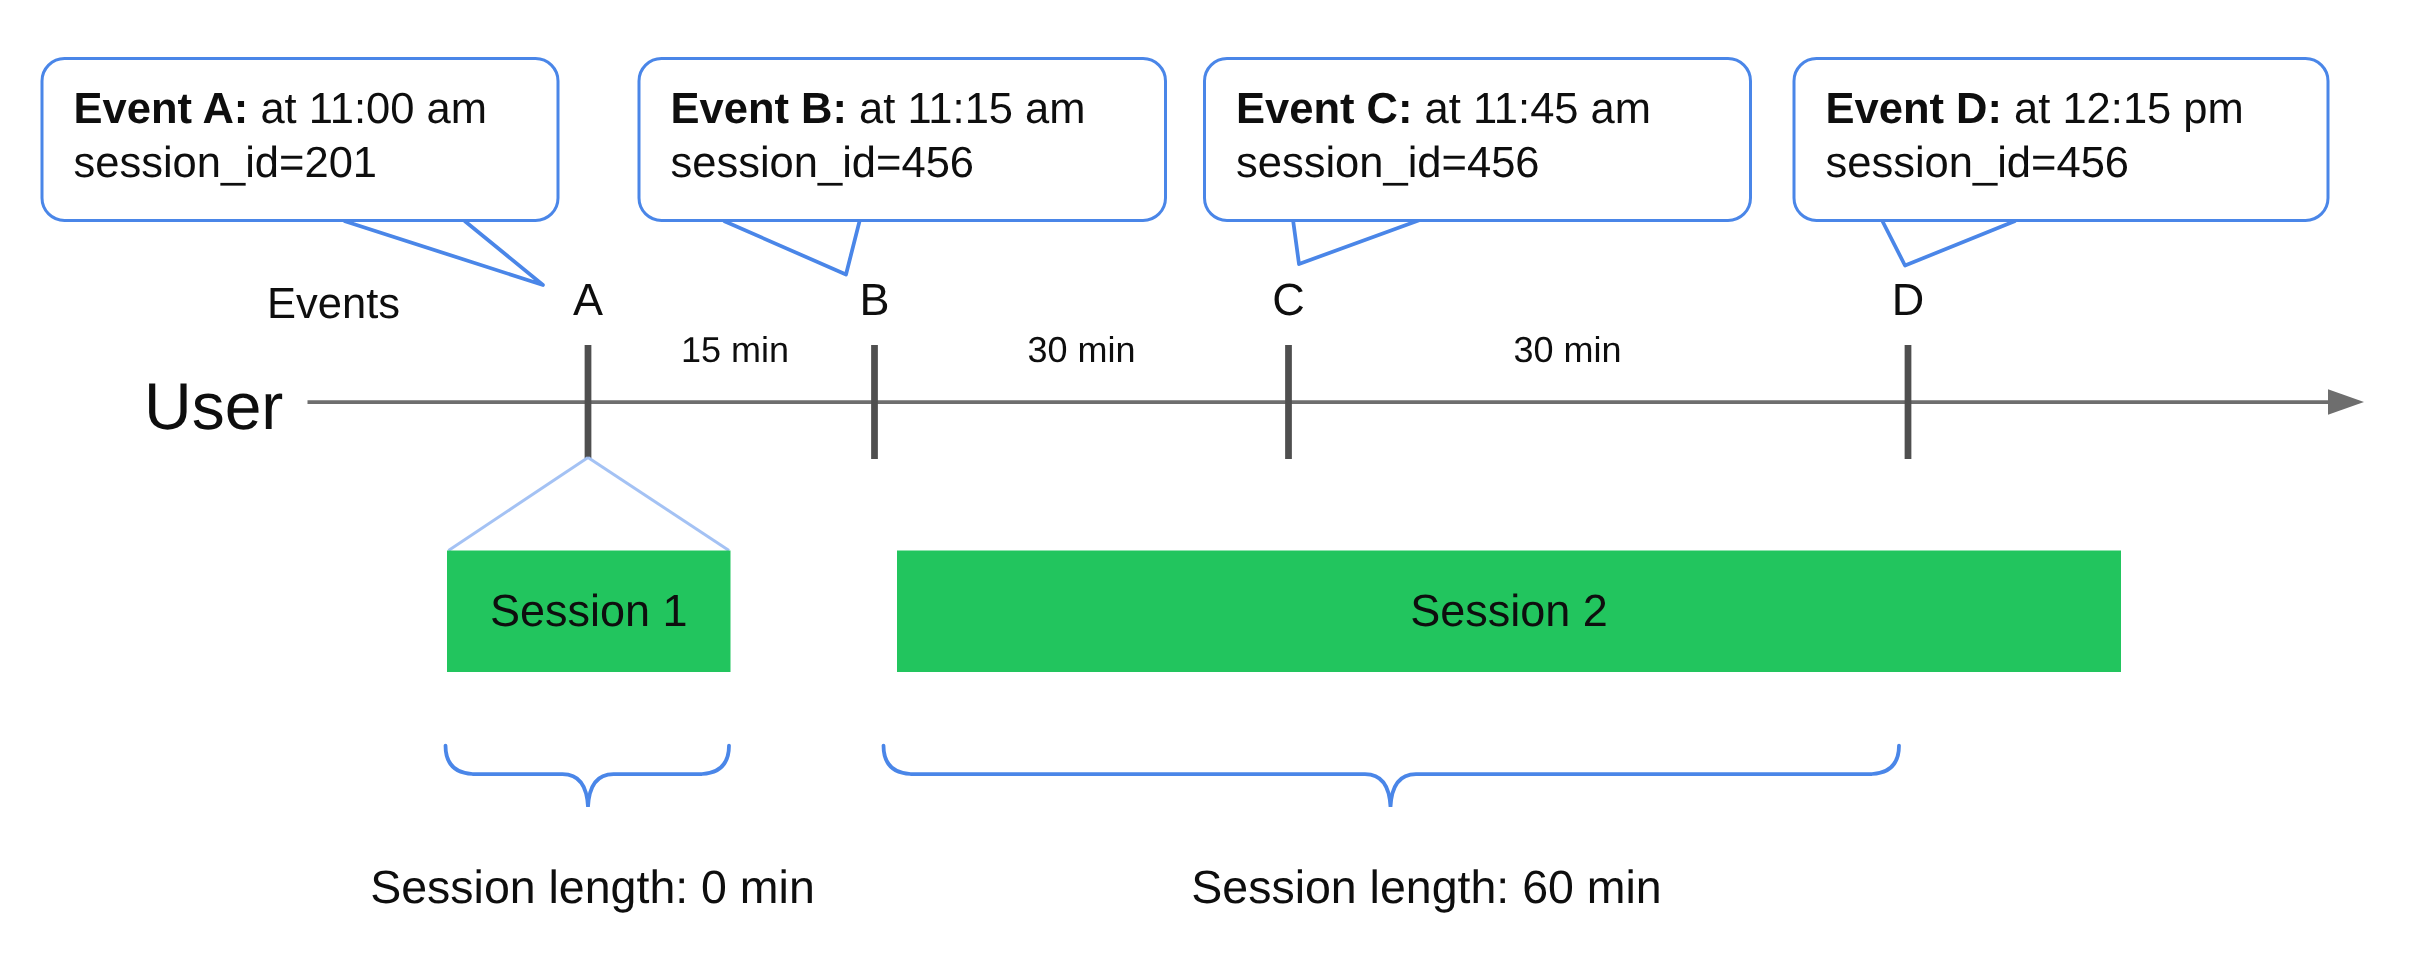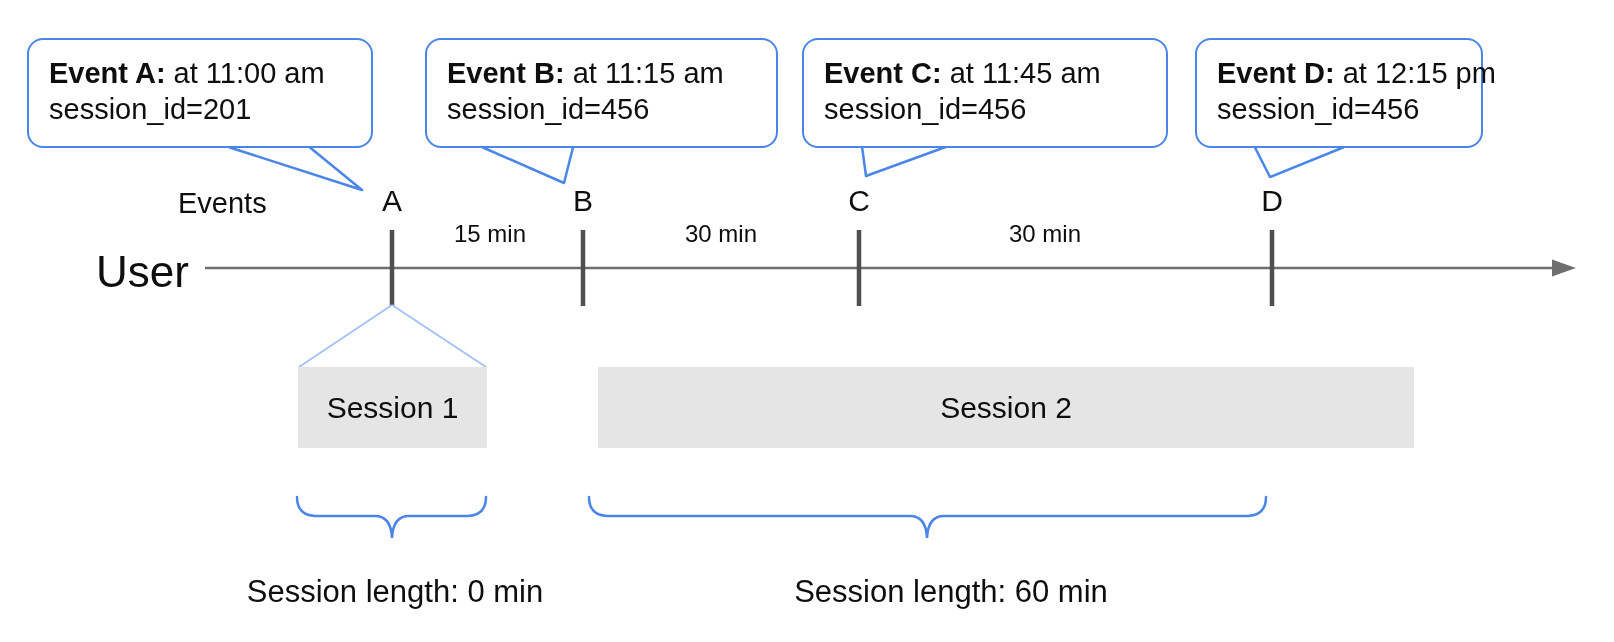"Event D: at 12:15 pm" div.bubble { width: 288px -> 358px }
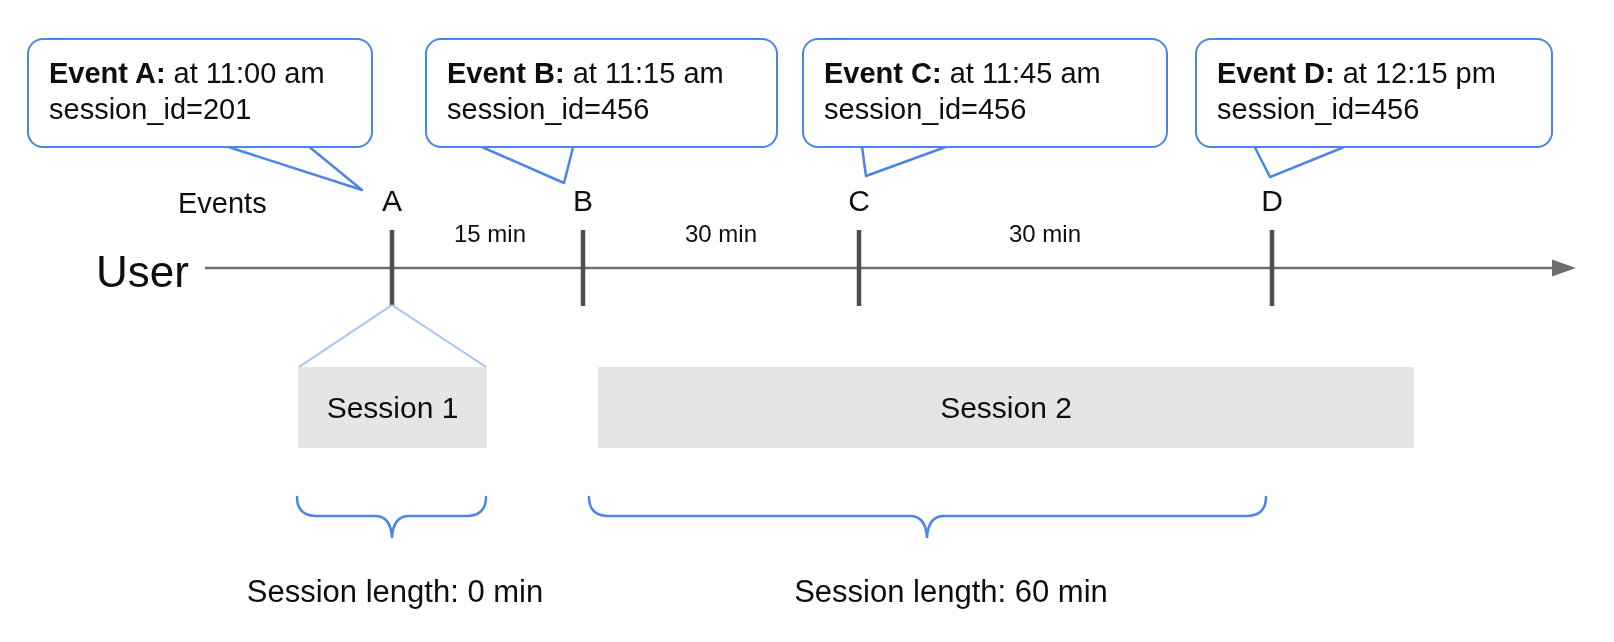"Session 1" .session-box { background: #e5e5e5 -> #22c55e }
